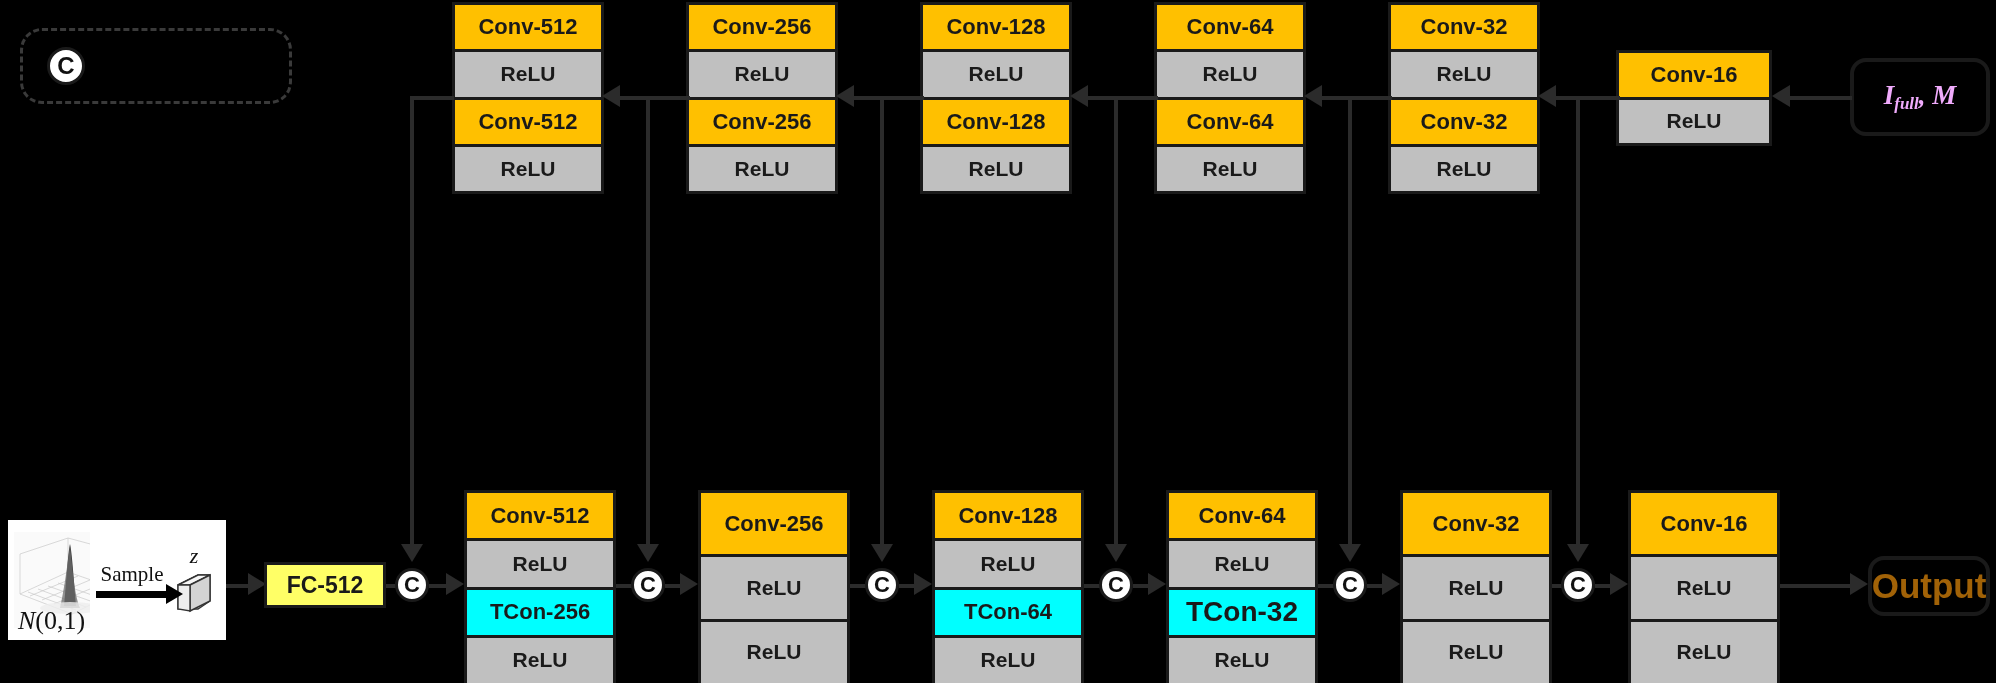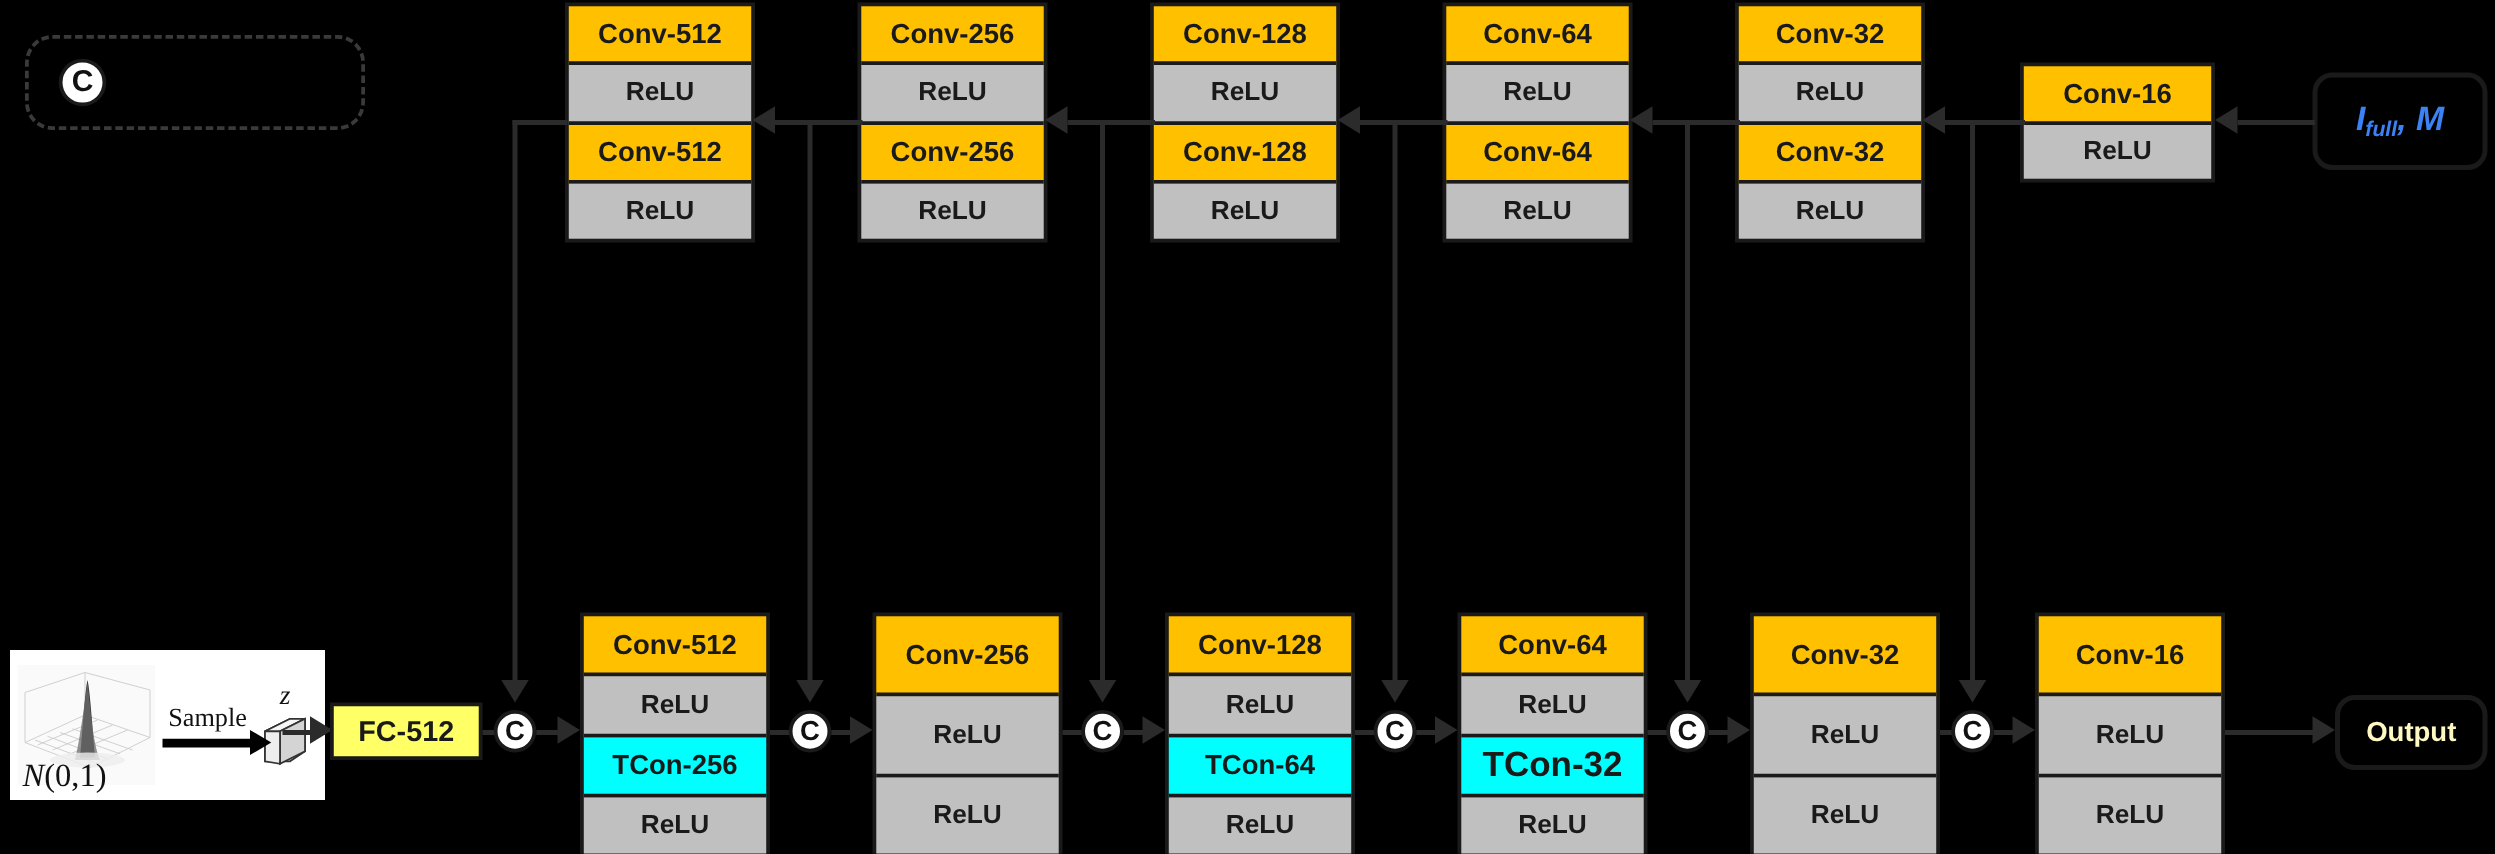"Ifull, M" .term.inp { color: #3b82f6 -> #f0abfc; font-family: Liberation Sans, sans-serif -> Liberation Serif, serif }
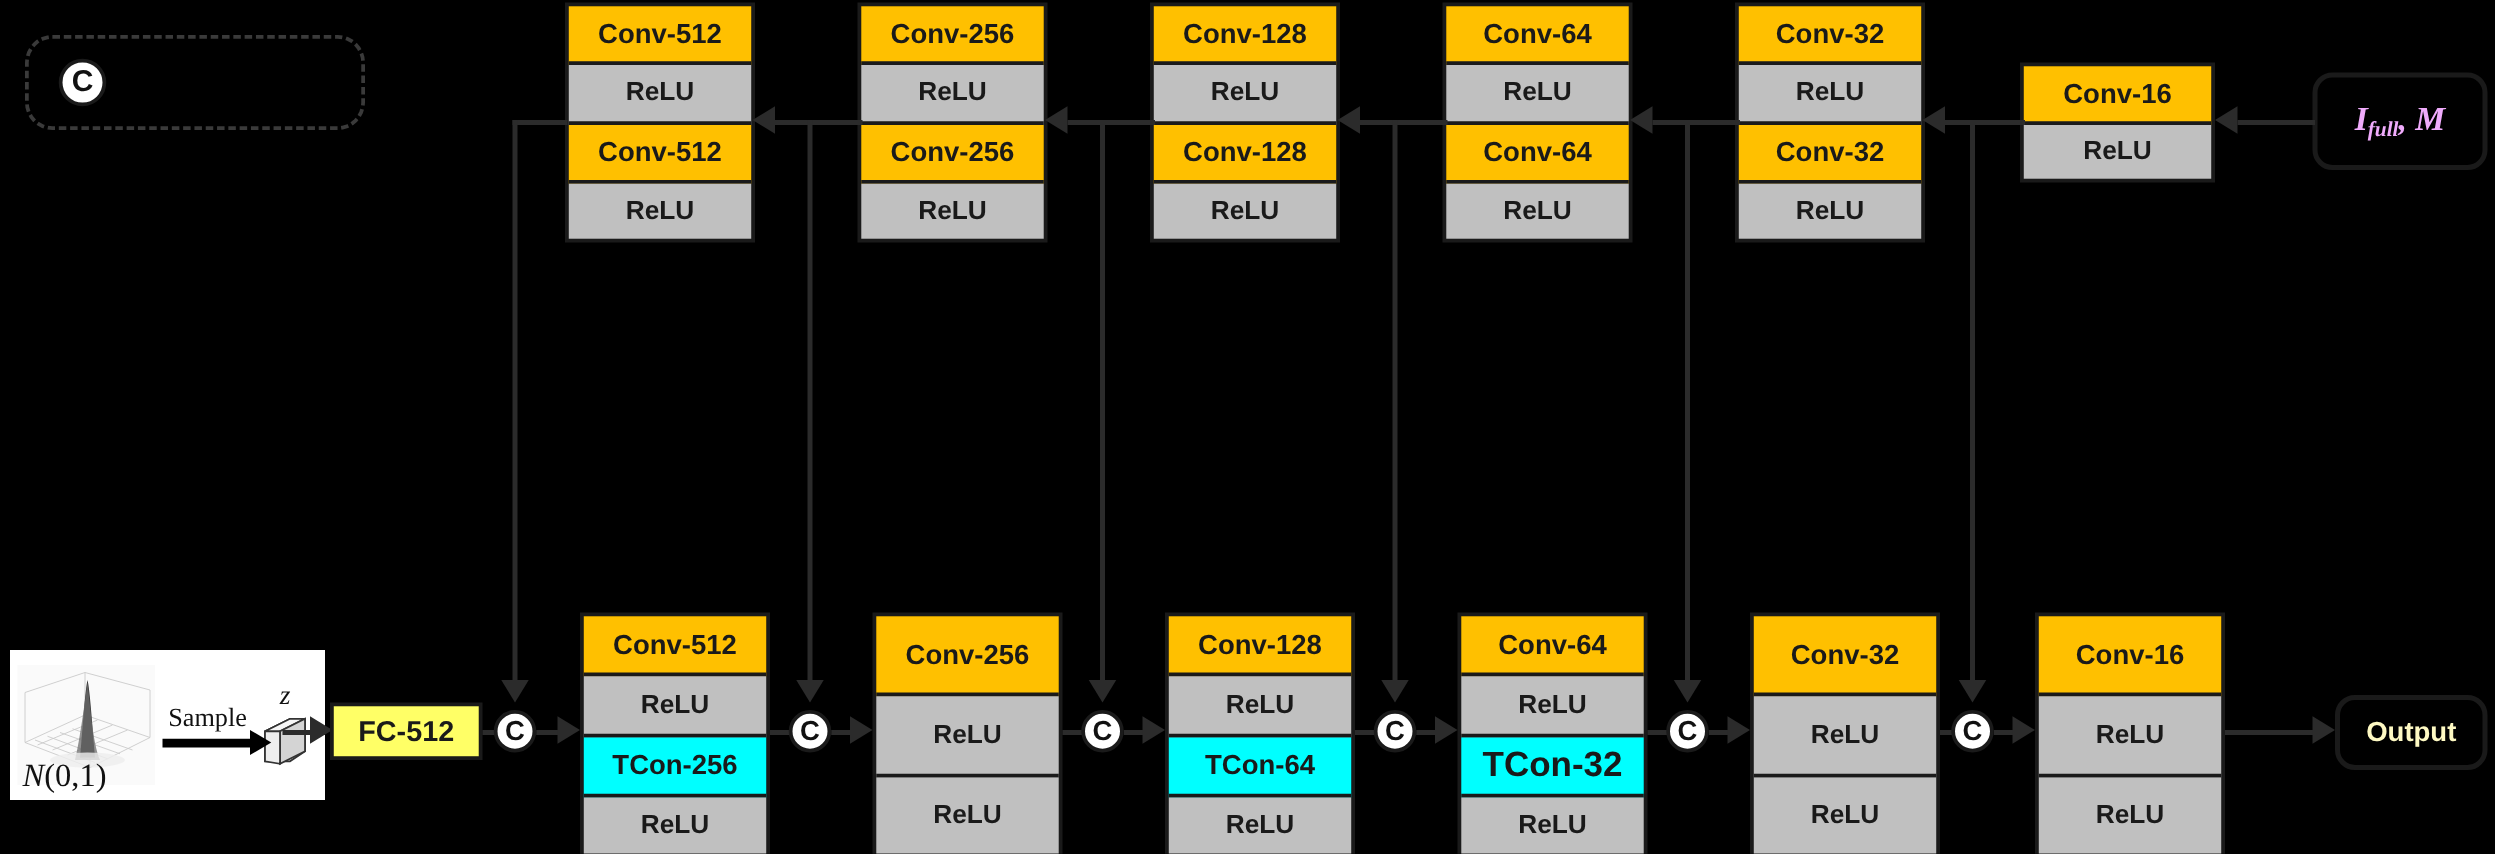"Sample" div.samp { width: 252px -> 218px }
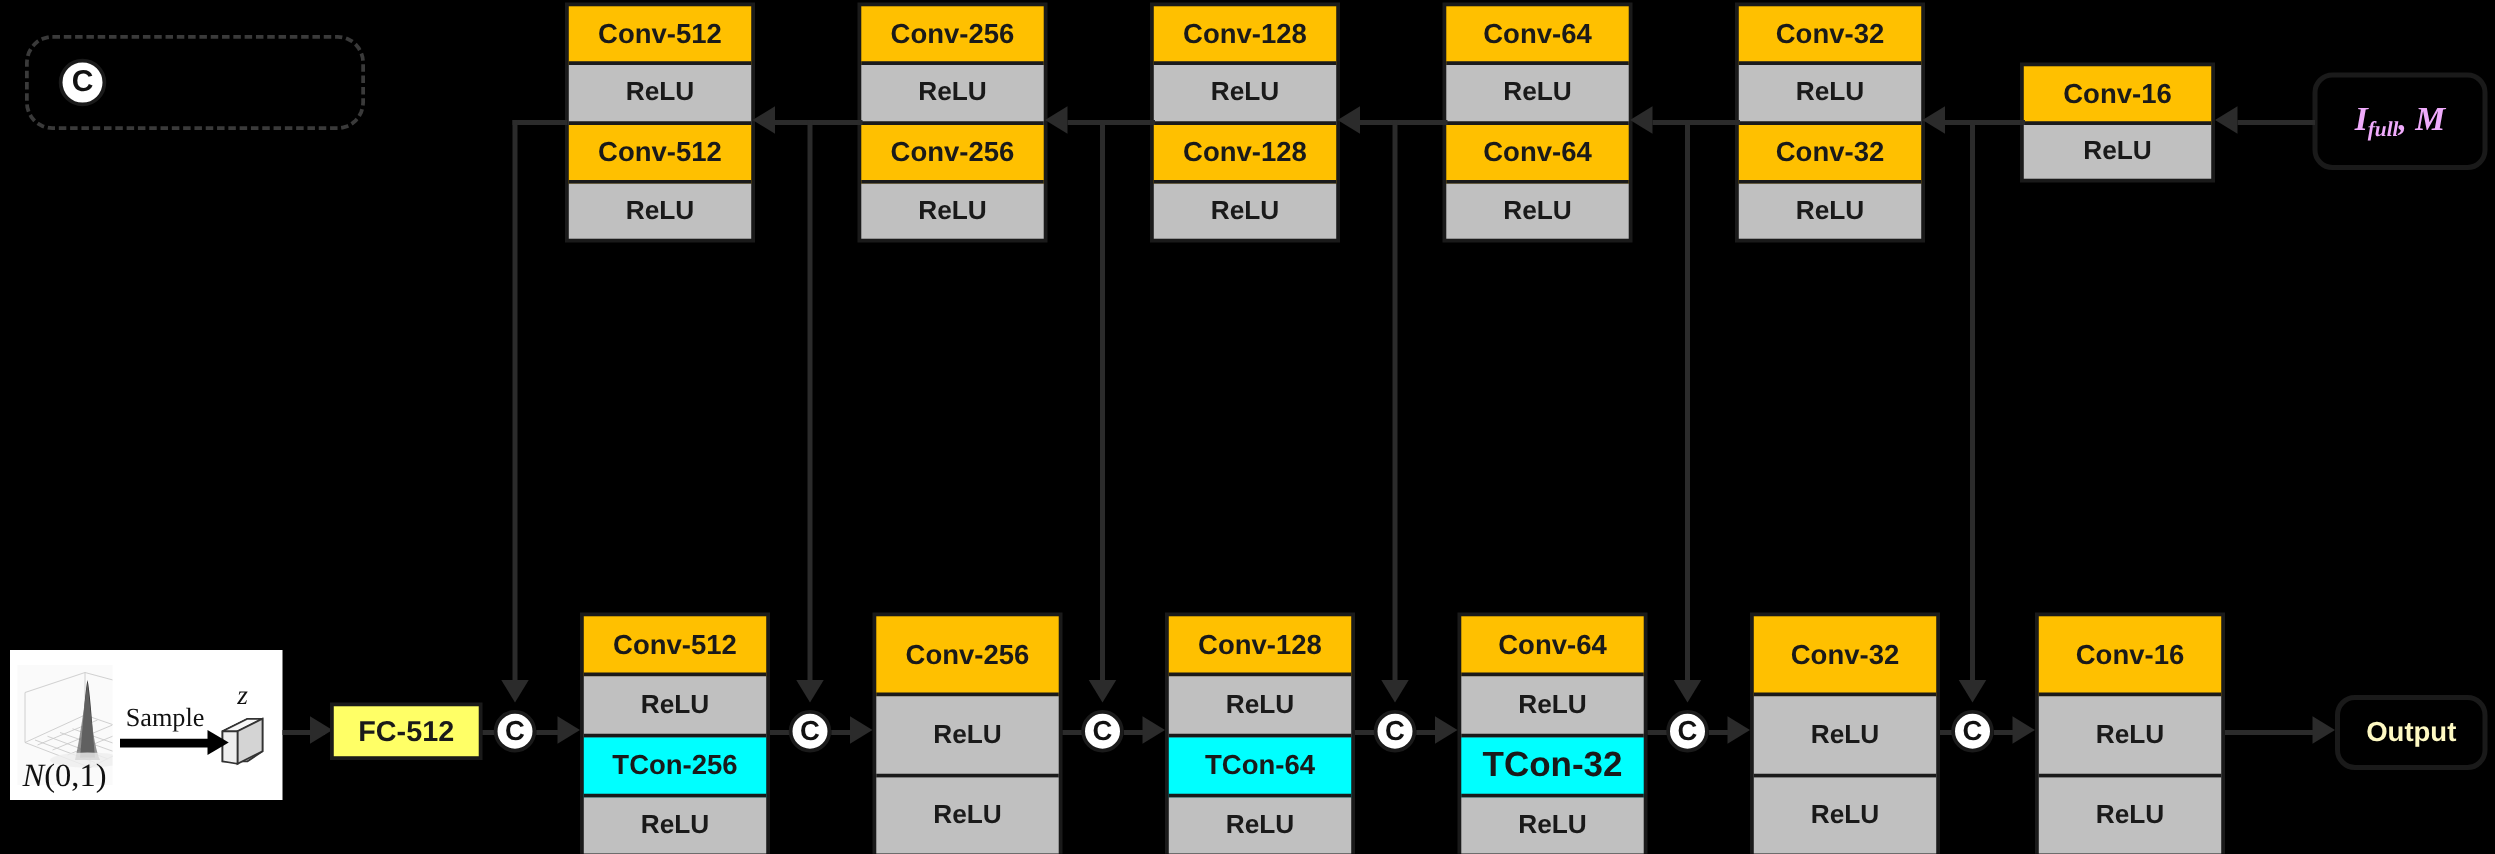"Output" .term.outp { color: #fef9c3 -> #a16207; font-size: 22px -> 35px }
